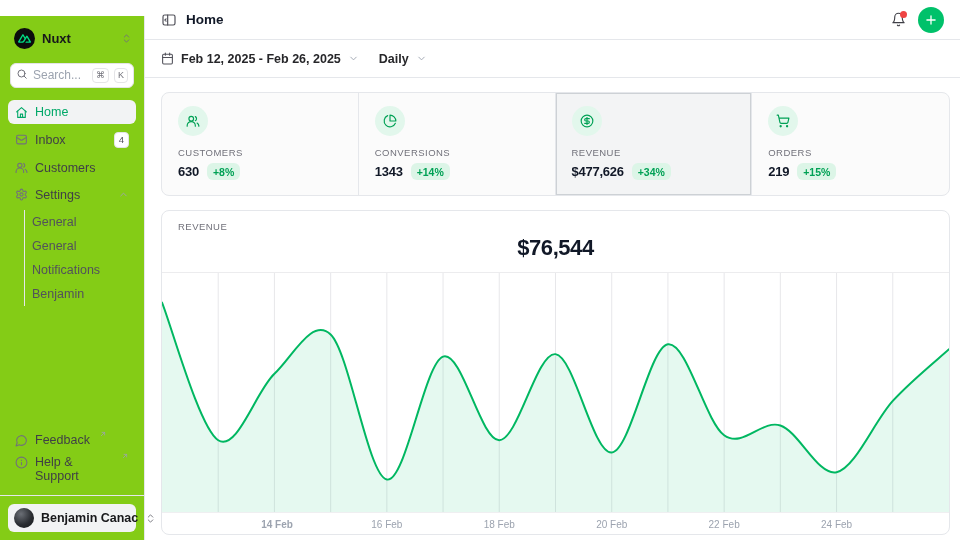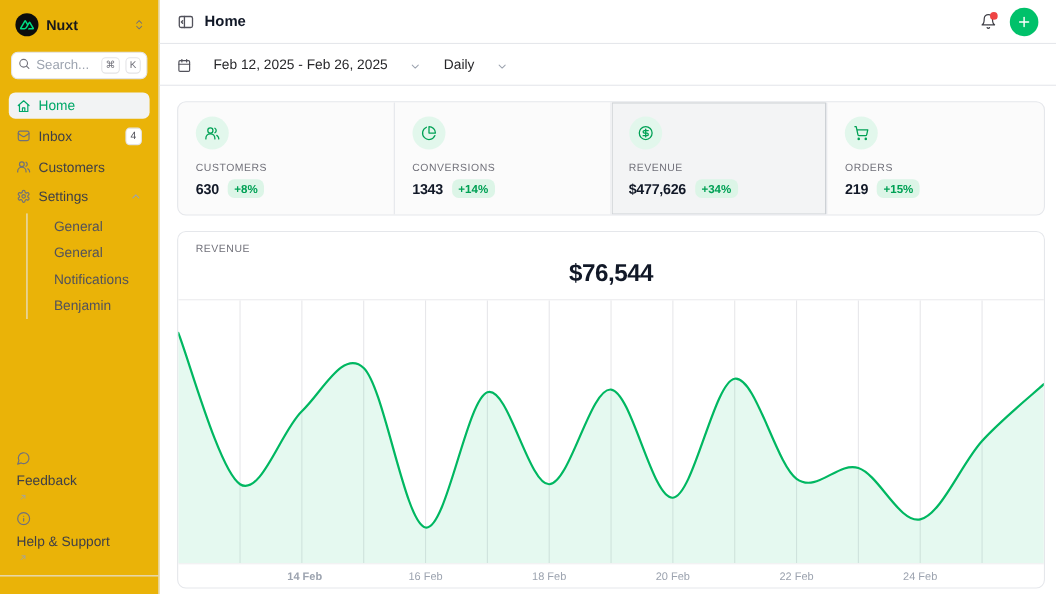"Nuxt" .sidebar { background: #eab308 -> #84cc16; margin-top: none -> 16px }
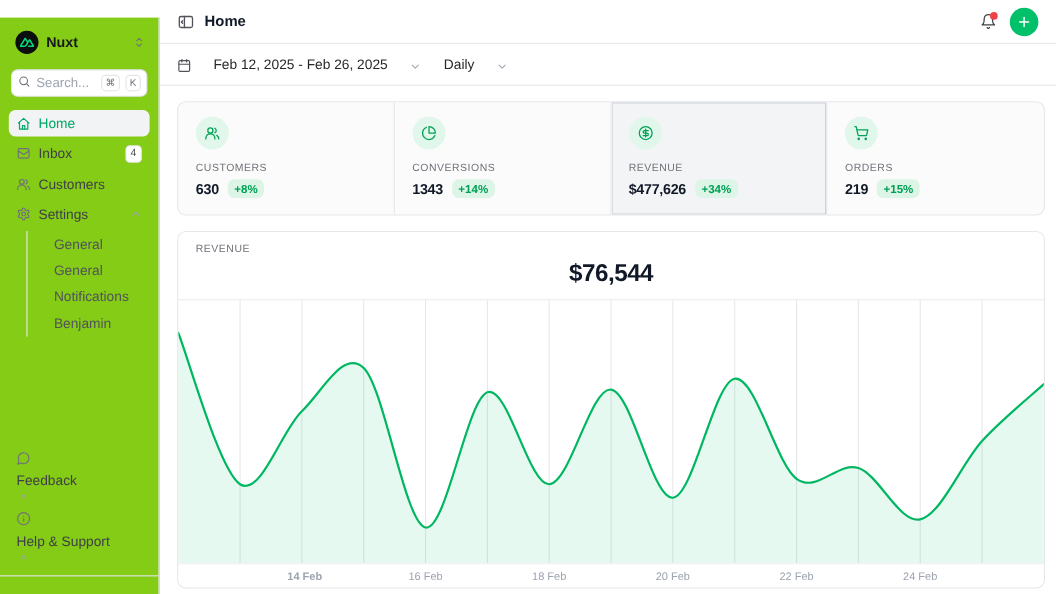"Feb 12, 2025 - Feb" .ghost-btn { align-items: flex-end -> center; font-weight: 400 -> 700; gap: 20px -> 7px }
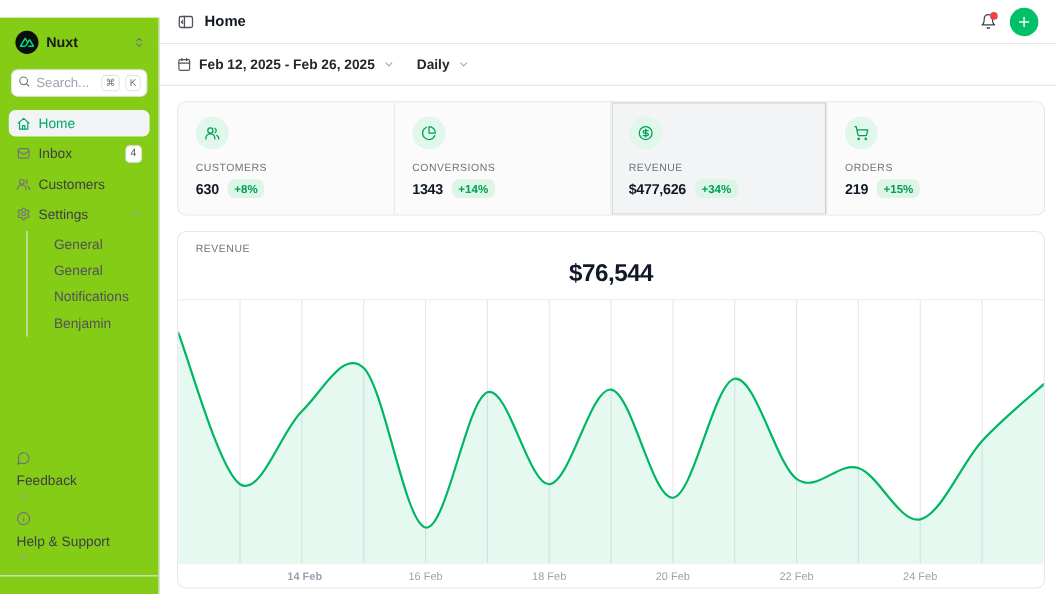"General" .subnav { padding-left: 20px -> 3px }
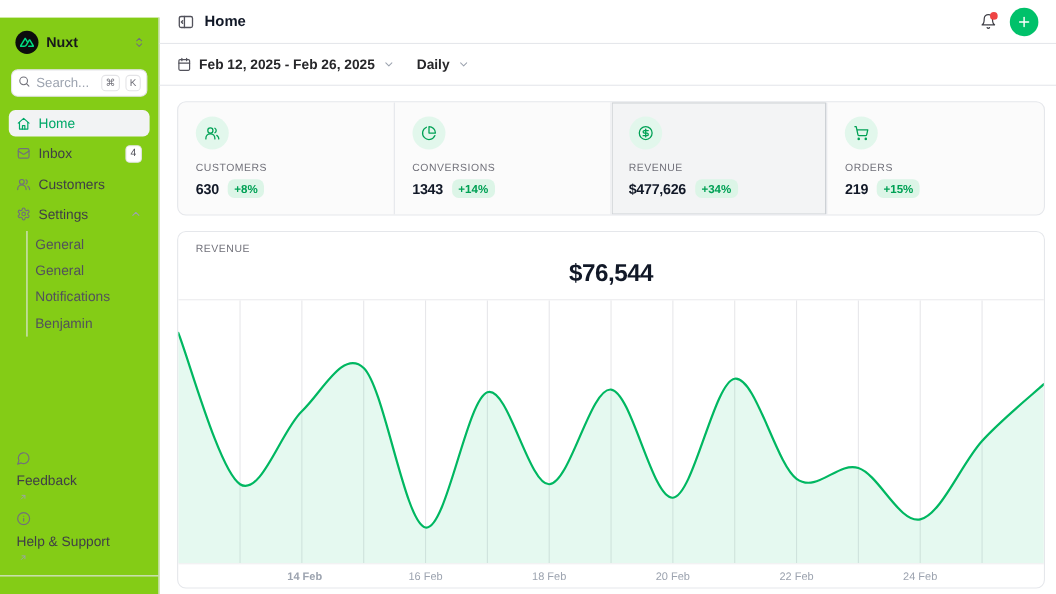"Feedback" .foot-item { flex-direction: column -> none }
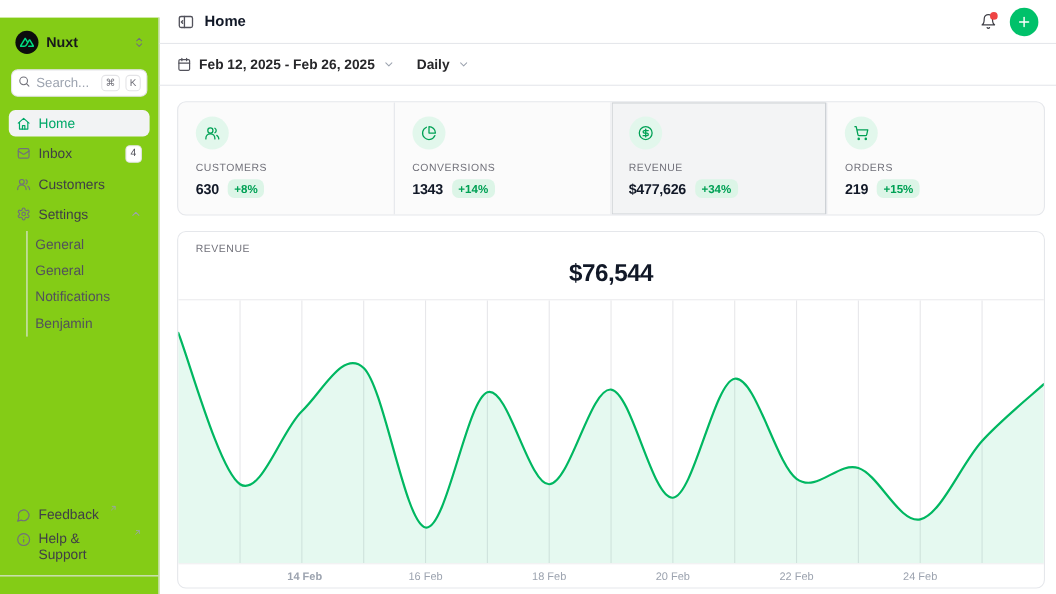"Benjamin Canac" div.user-row { html: none -> <div> <span></span> <span>Benjamin Canac</span> <span> <svg> <path></path> <path></path> </svg> </span> </div> }
